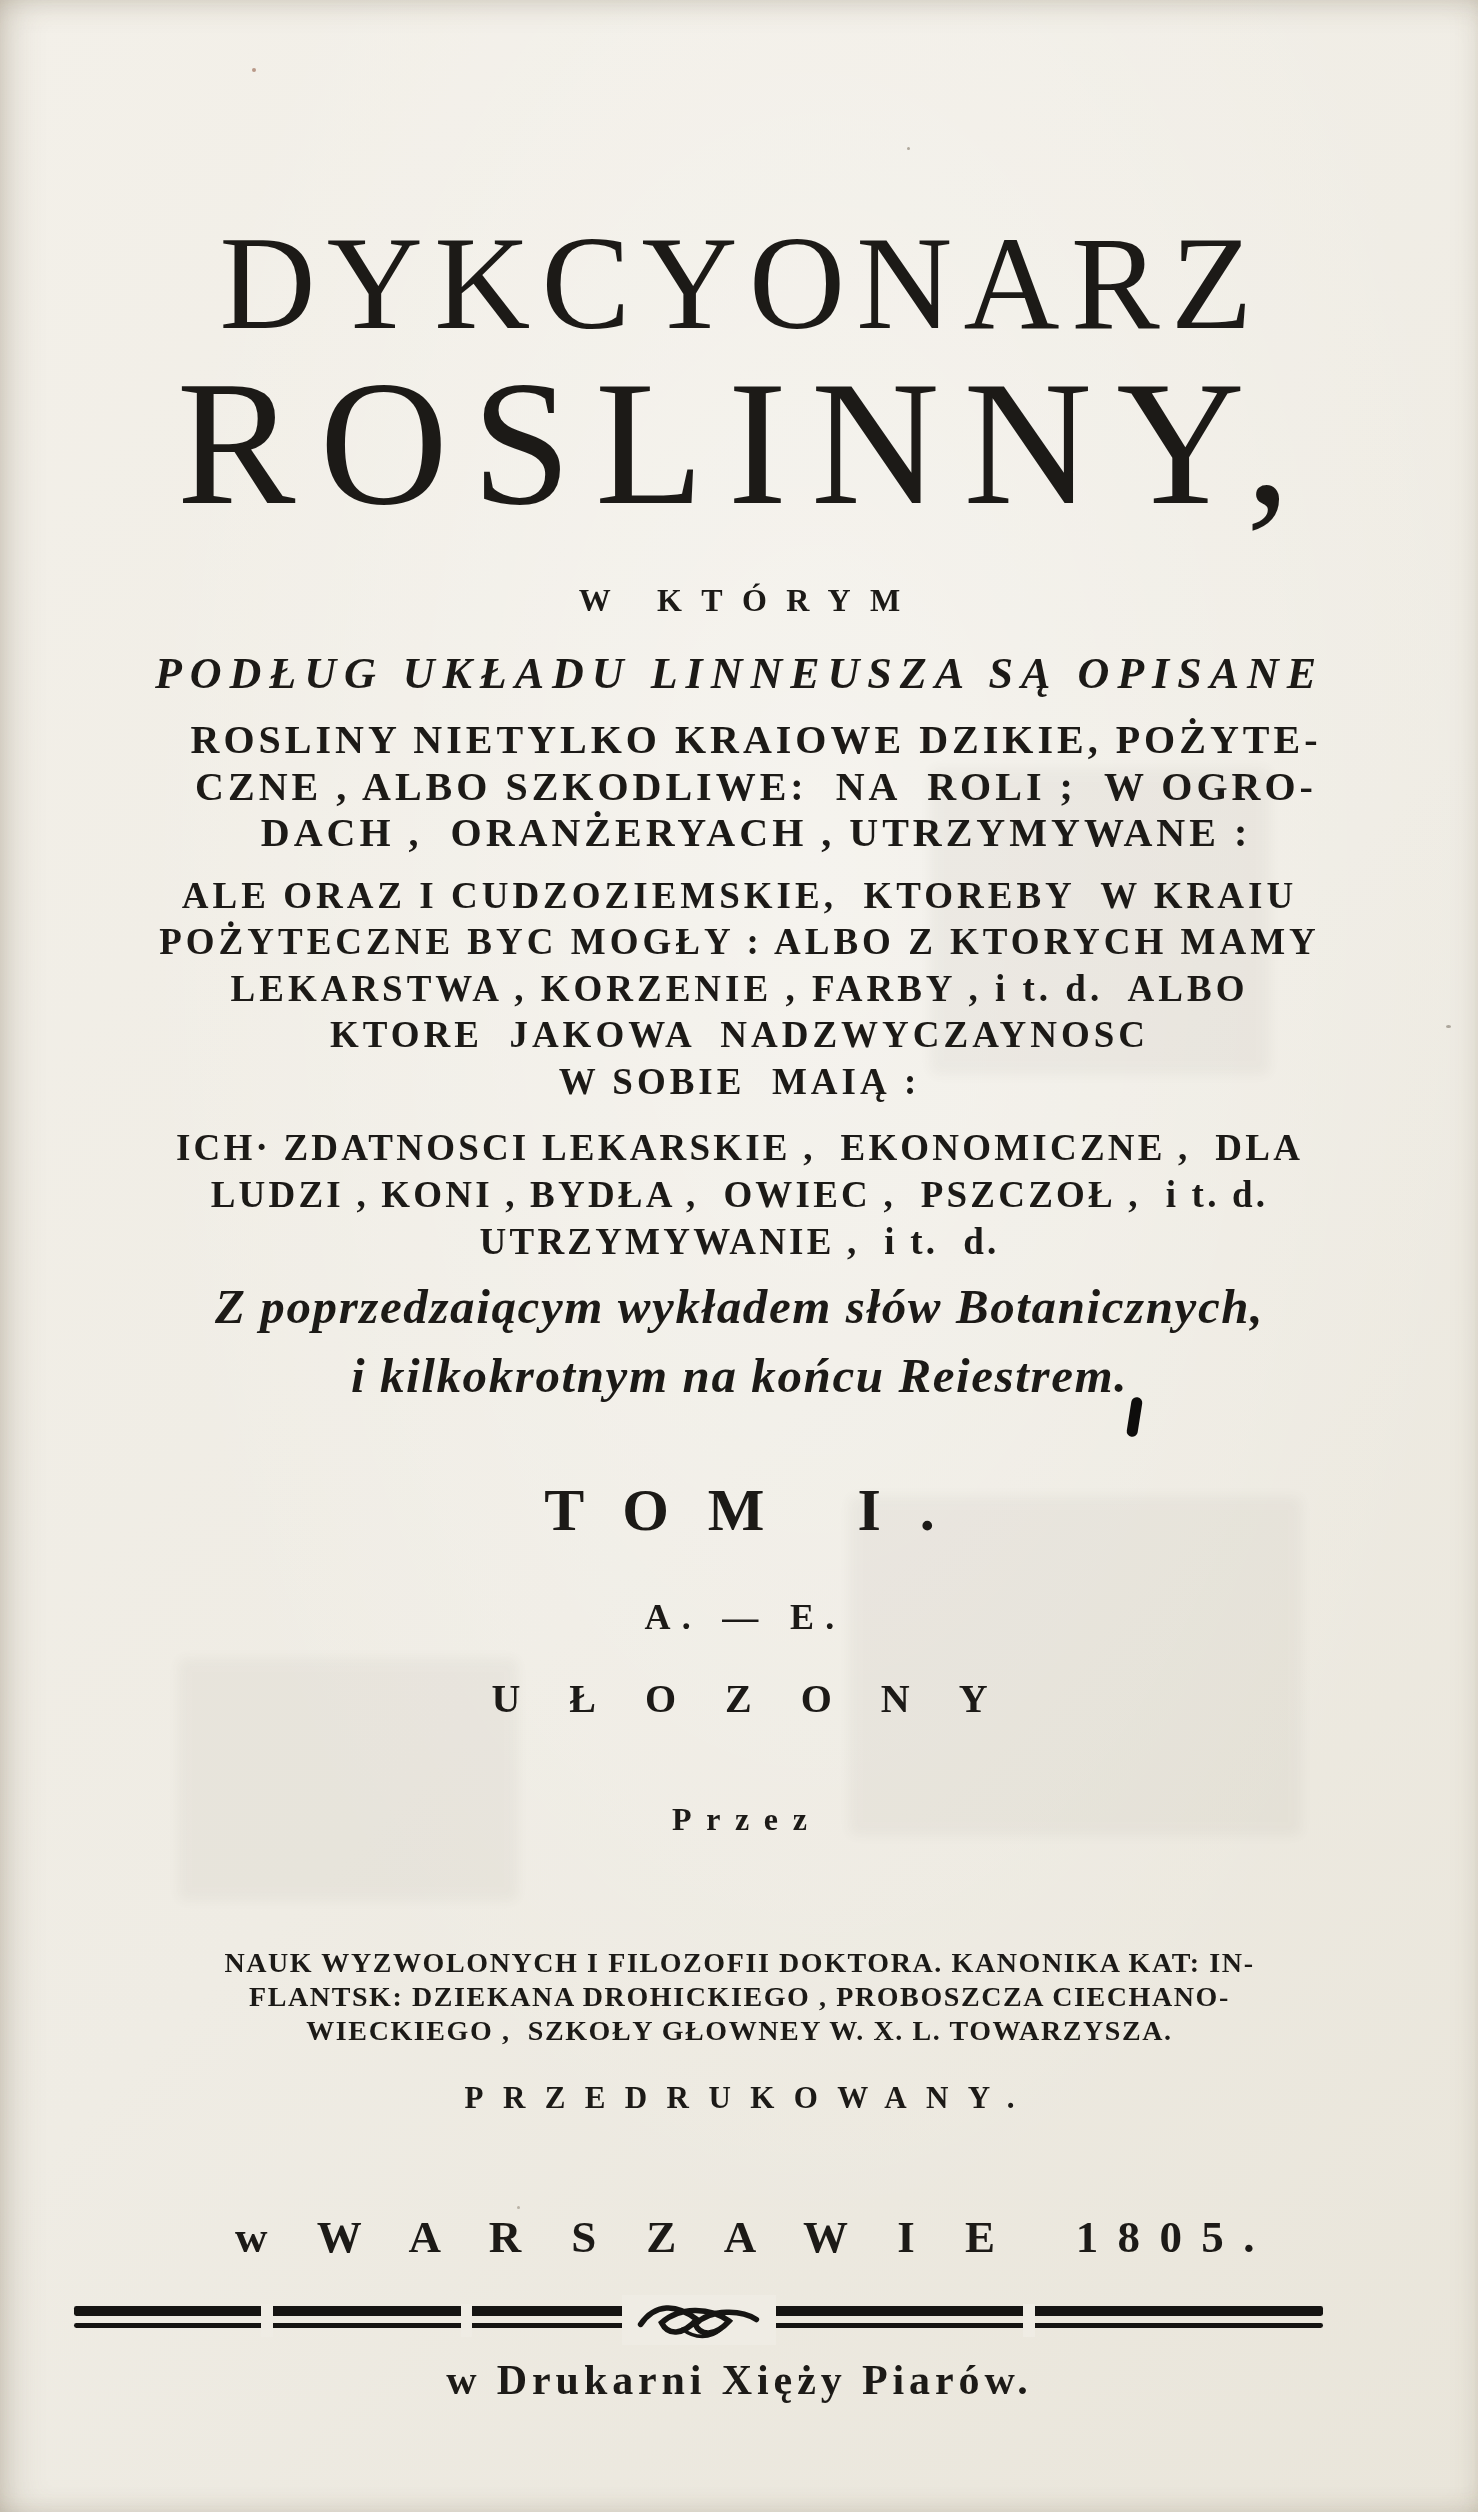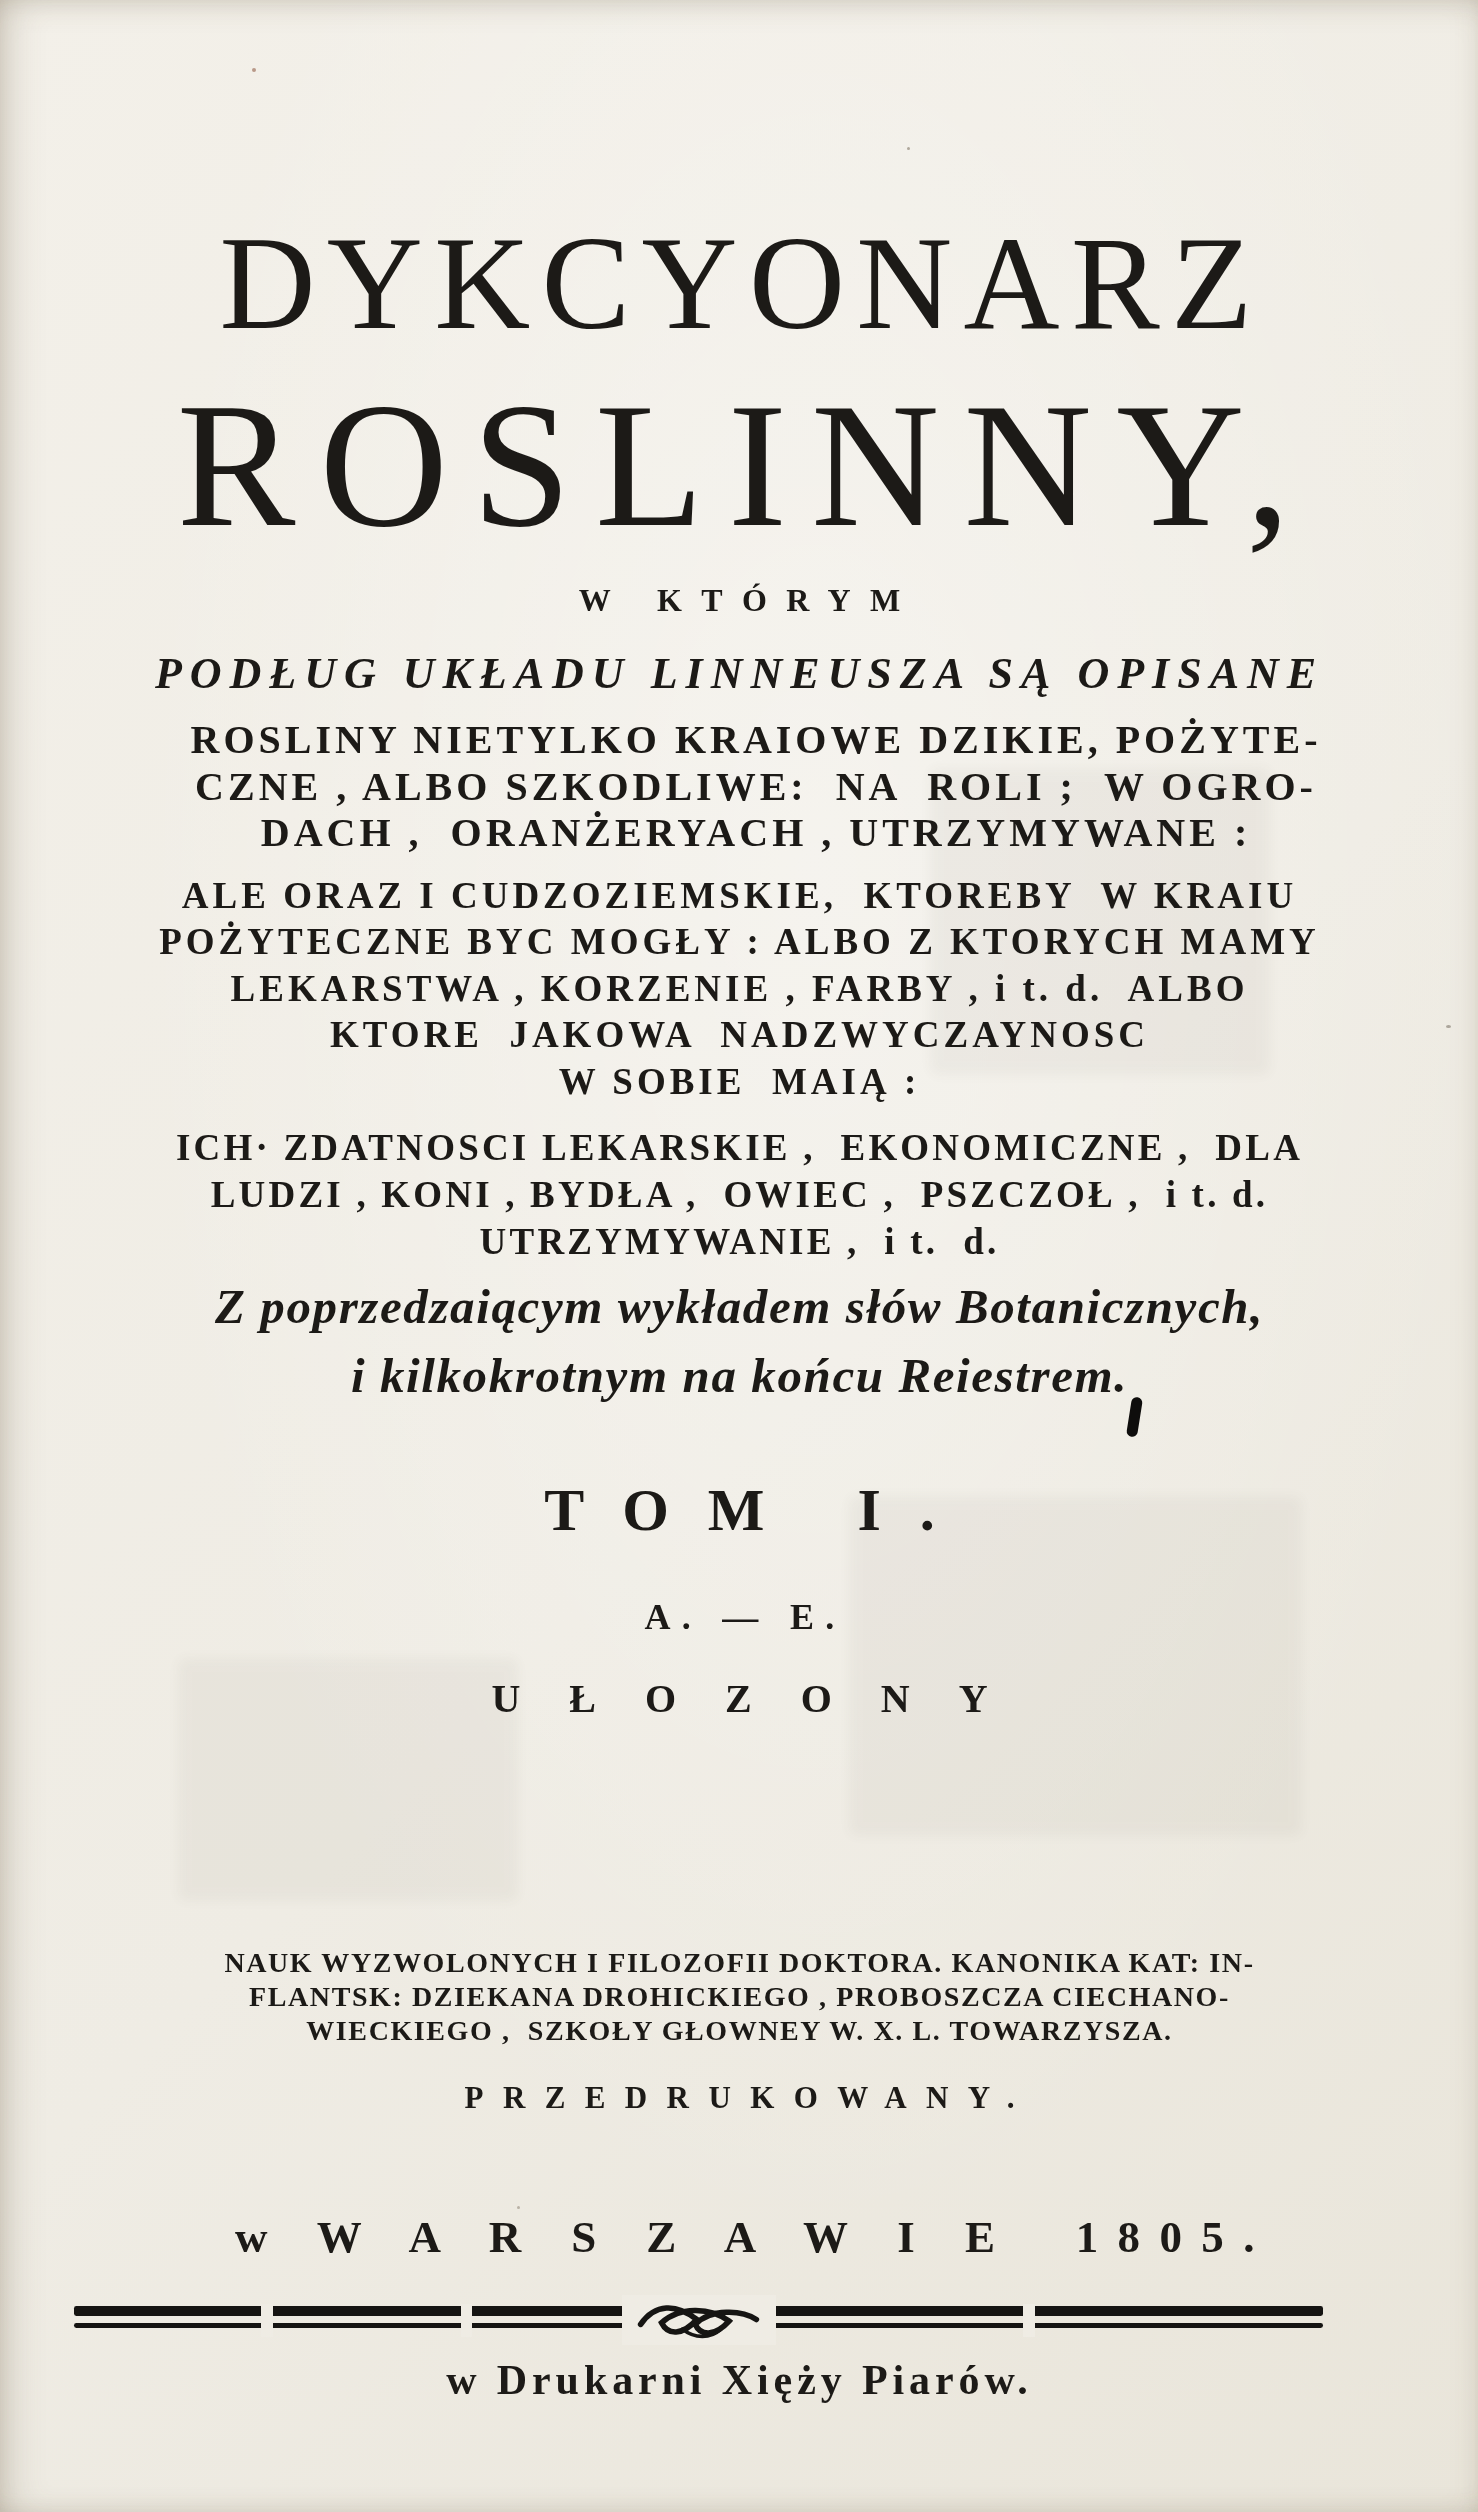"ROSLINNY," .t2 { top: 376px -> 354px }
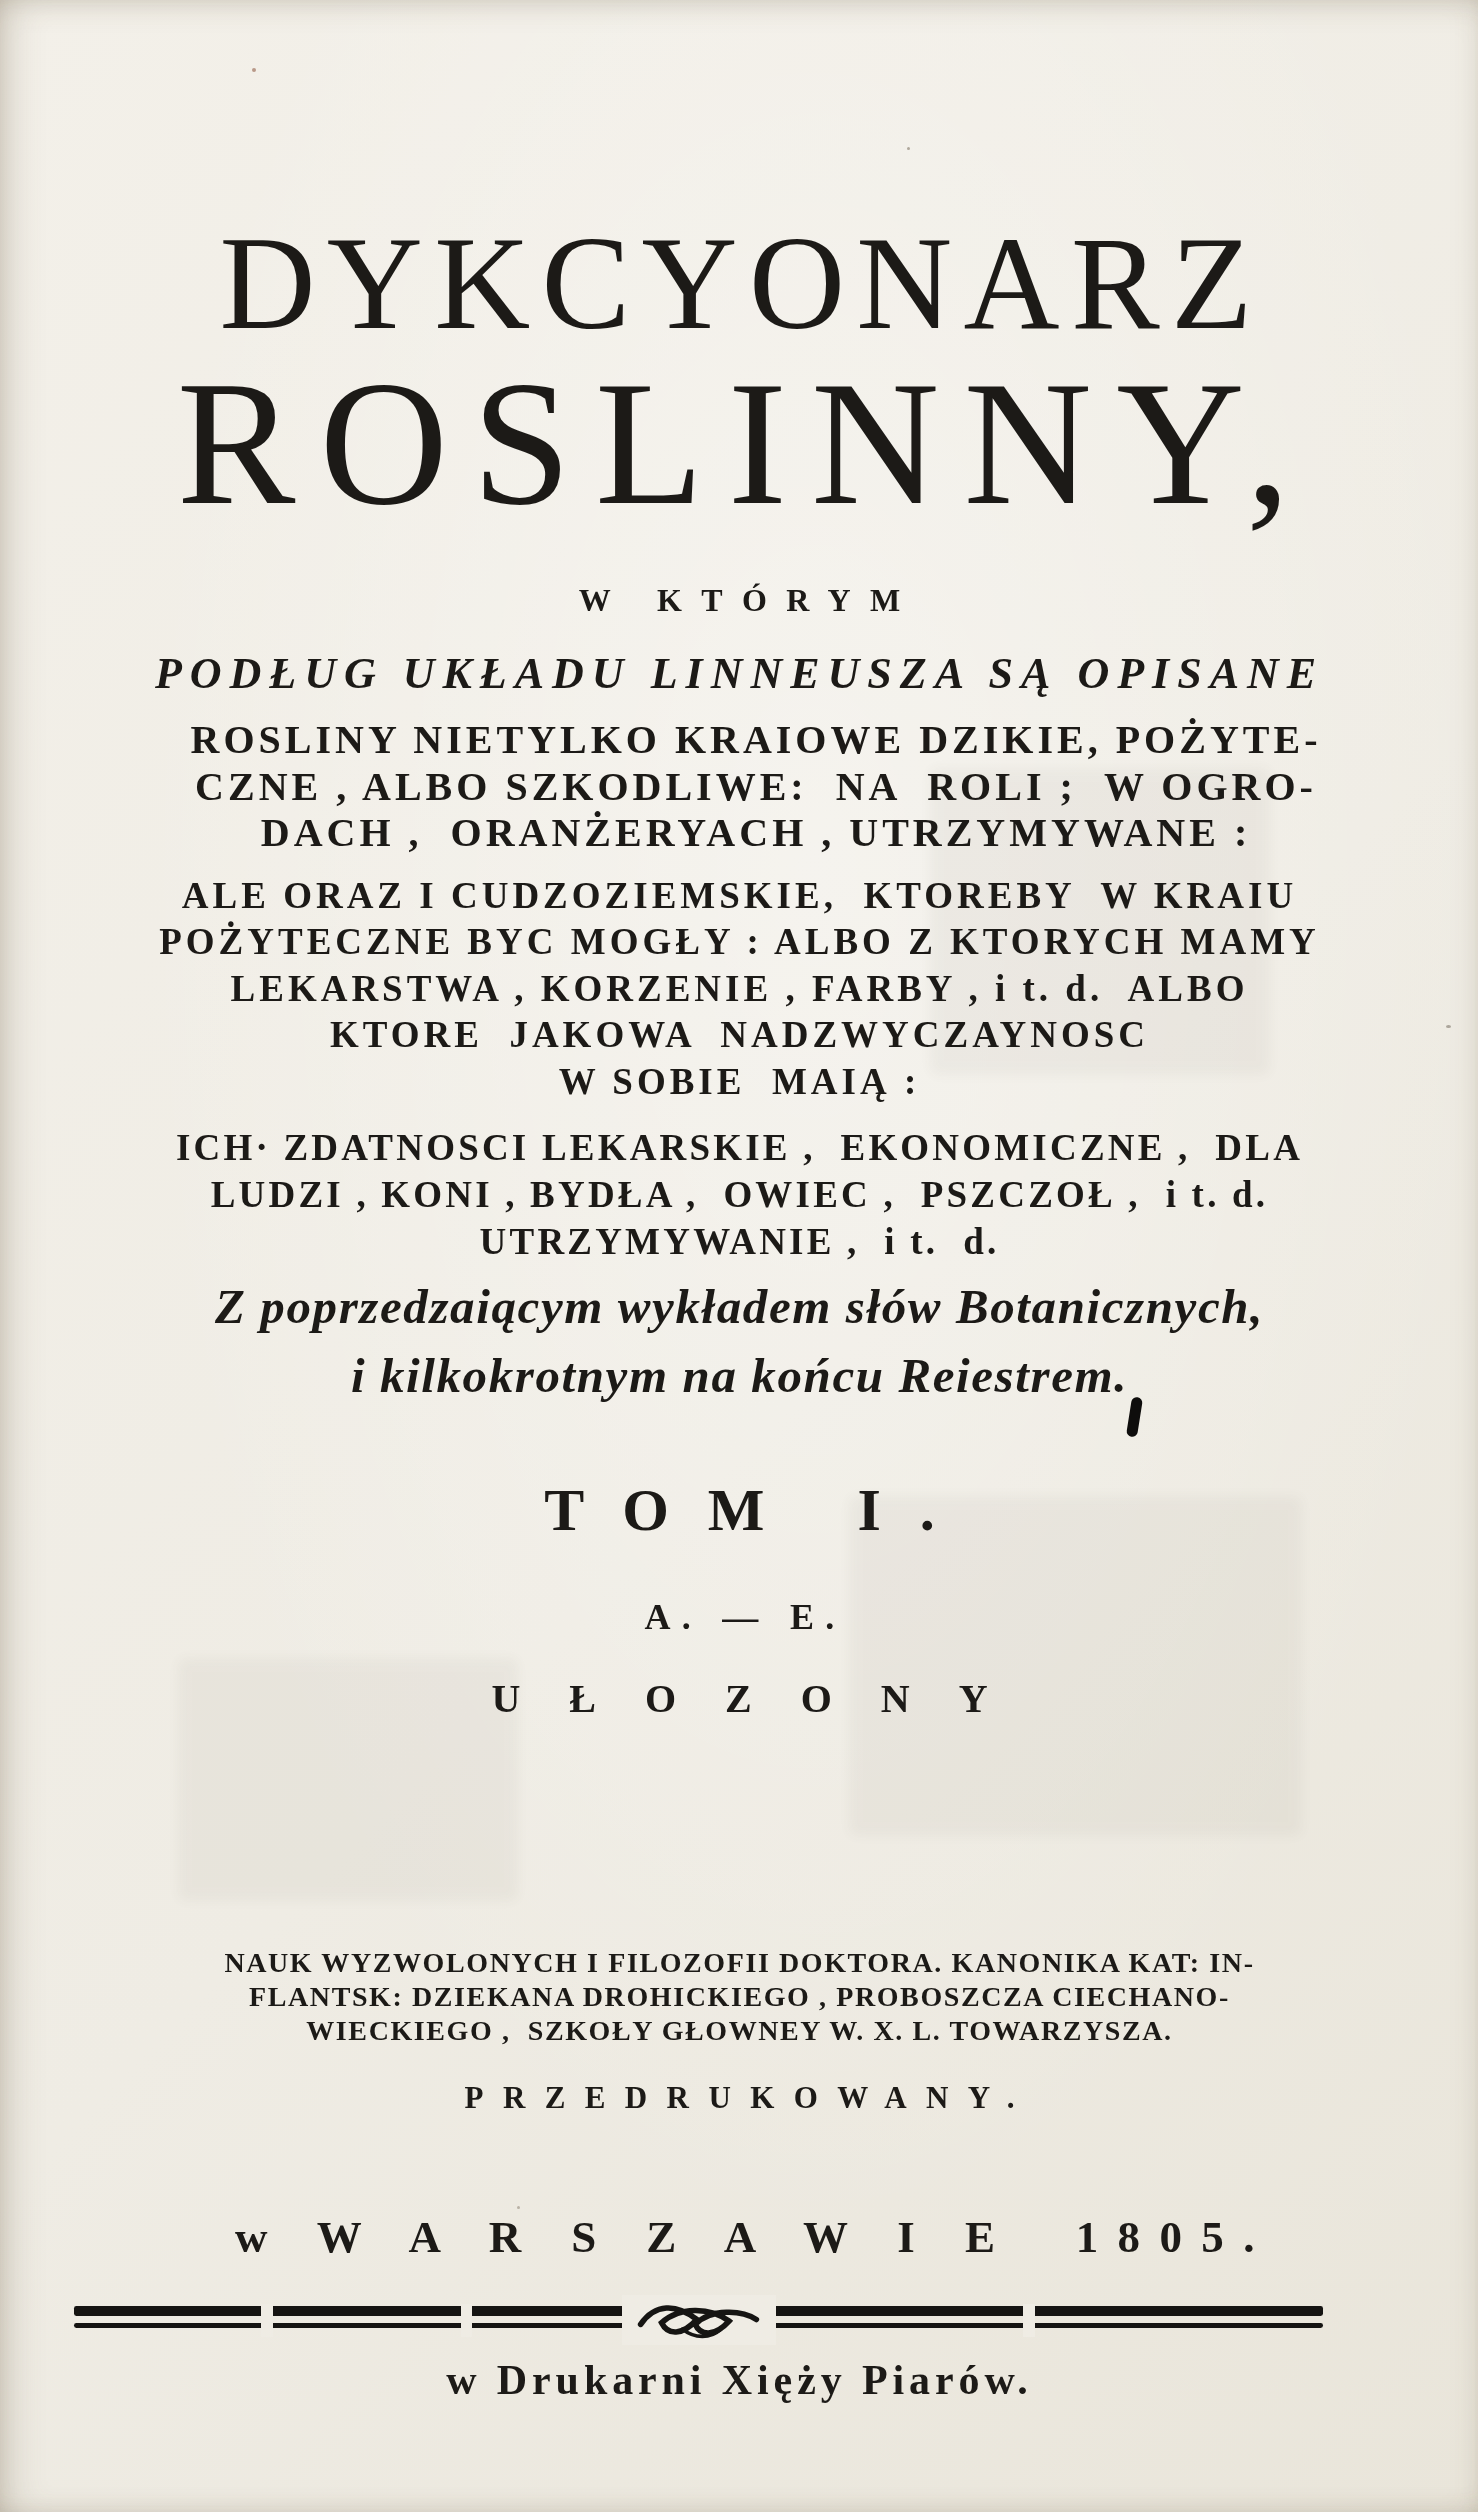"Przez" div.abs { html: none -> <div>Przez</div> }
